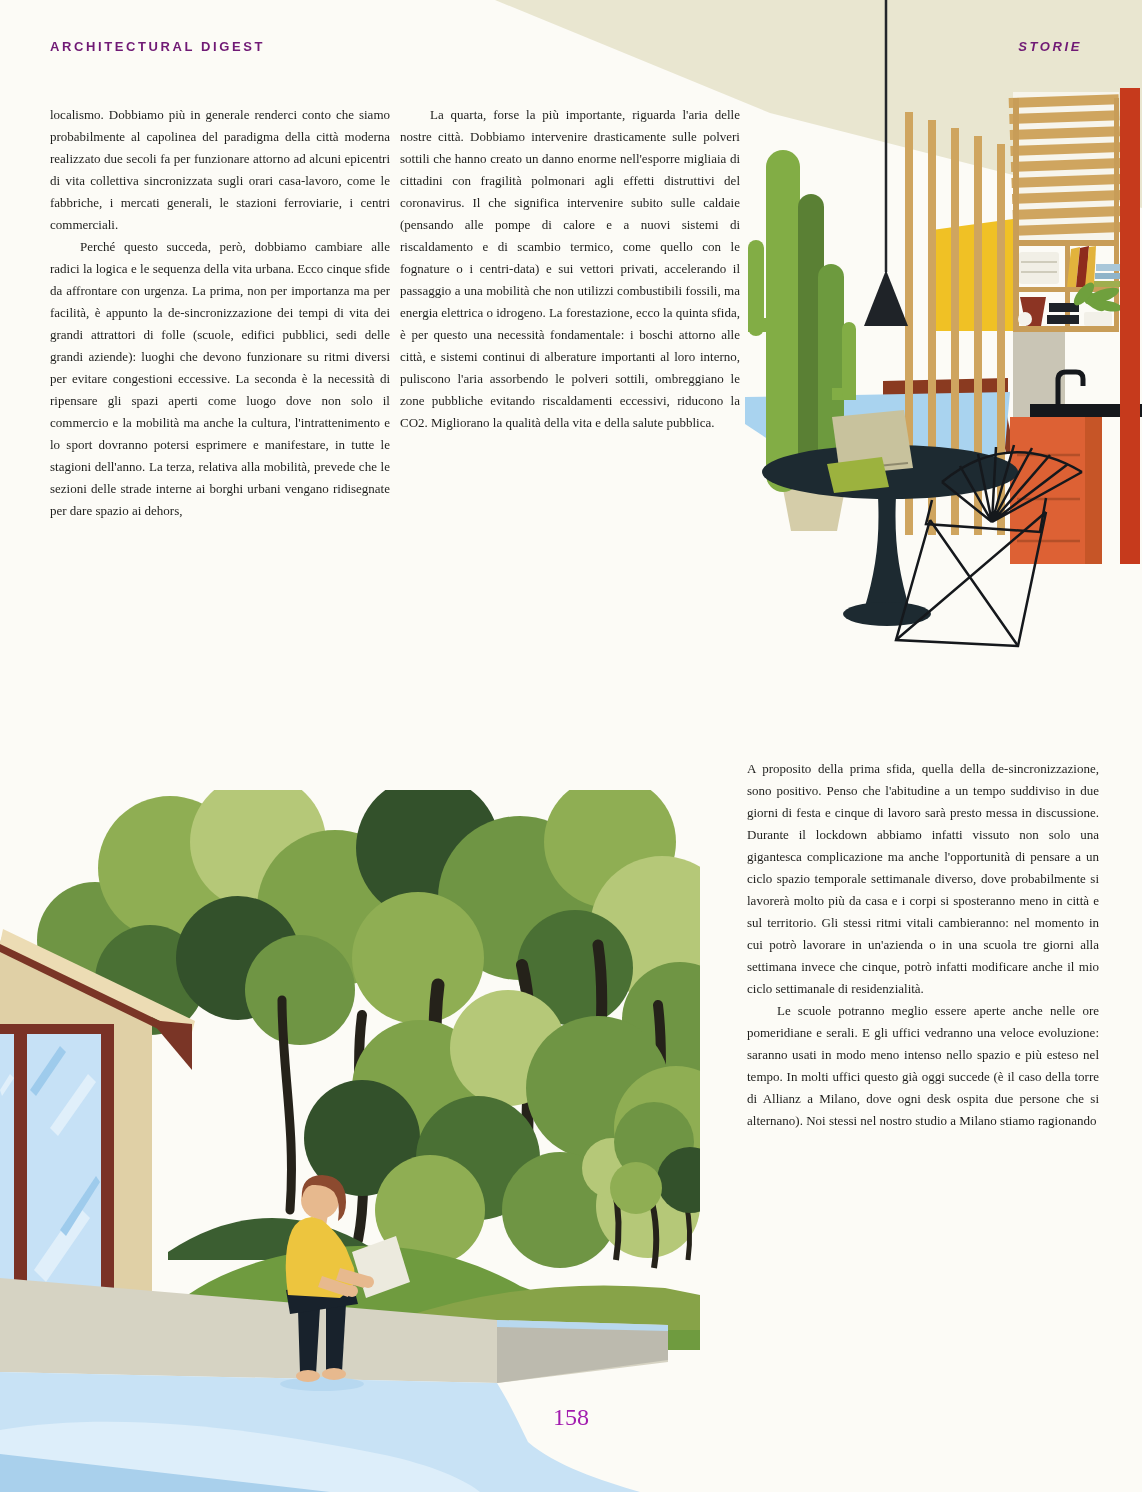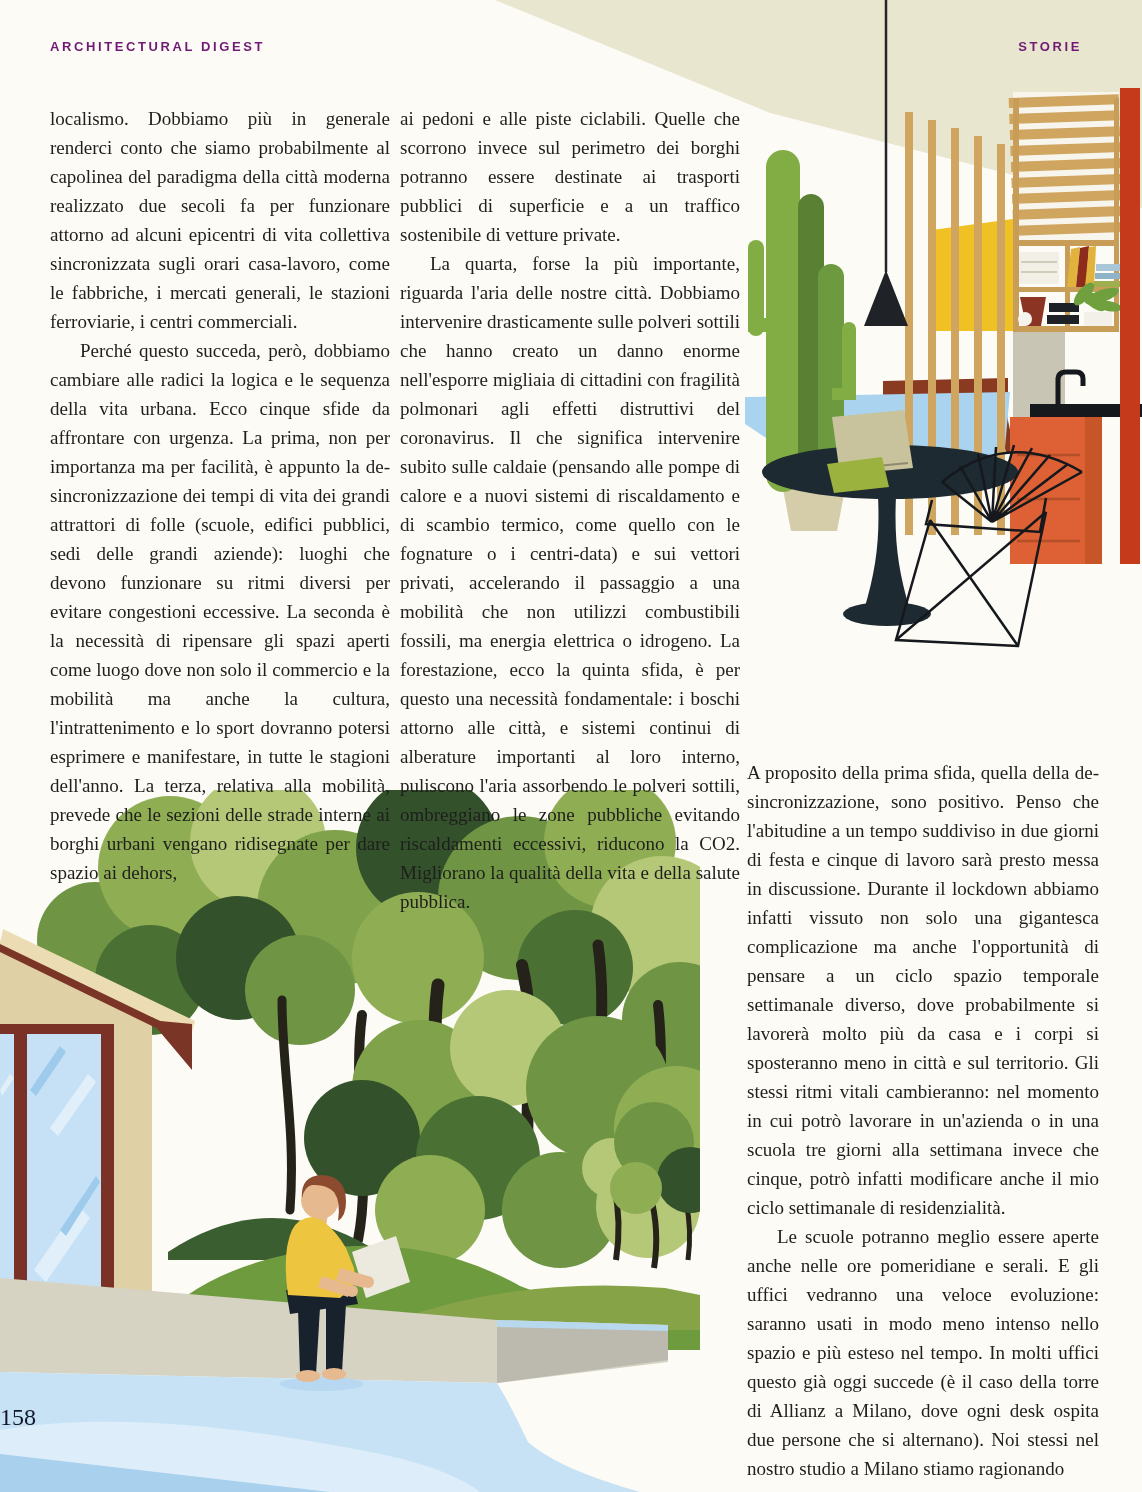"STORIE" #hdr-right { font-style: none -> italic }
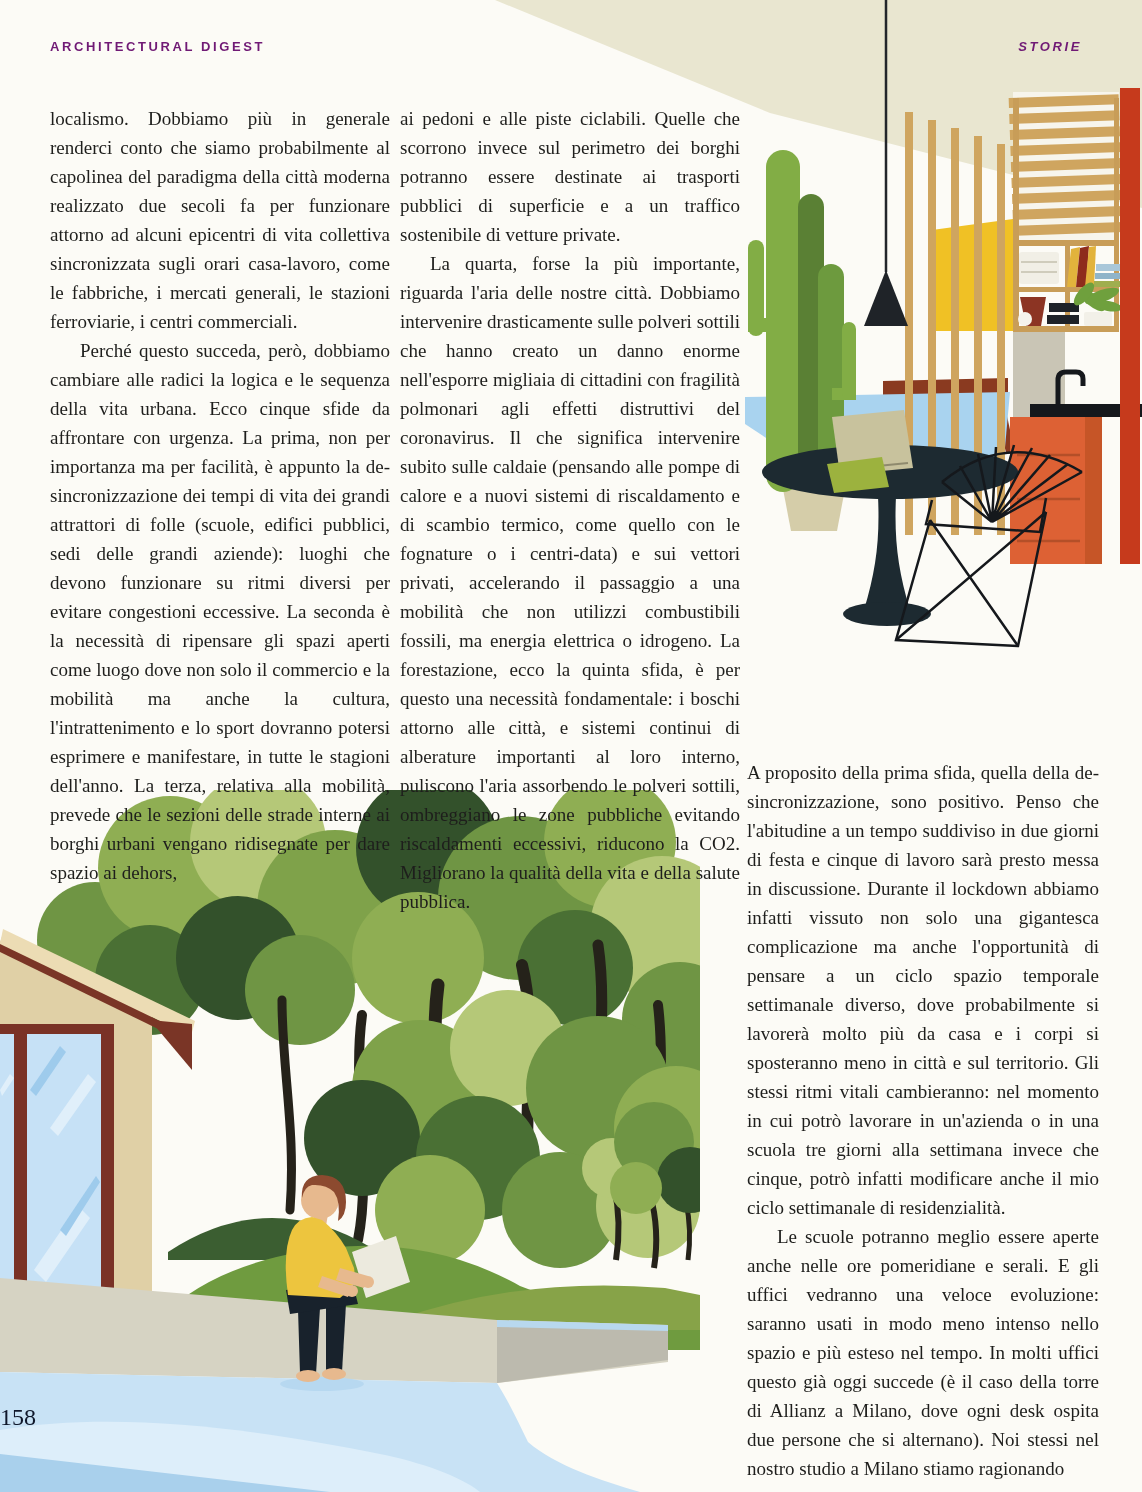"localismo. Dobbiamo più in generale" .col { font-size: 19px -> 13px; line-height: 29px -> 22px }
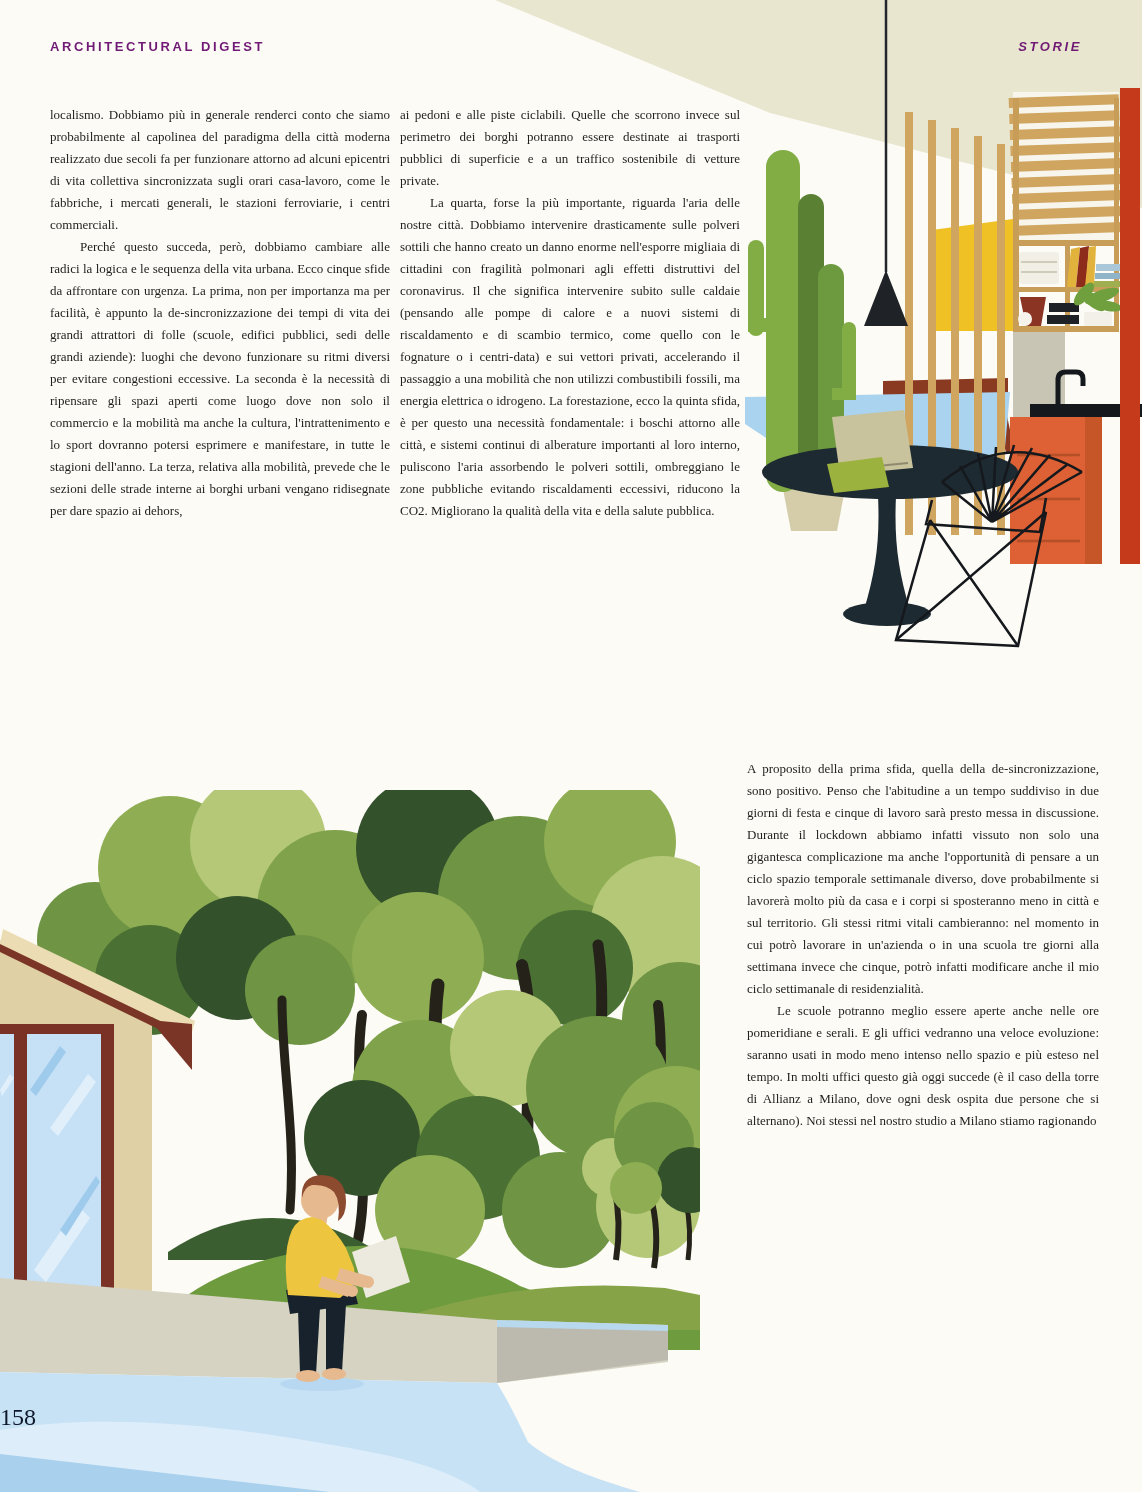"ai pedoni e alle piste" p { html: <p>ai pedoni e alle piste ciclabili. Quelle che scorrono invece sul perimetro dei borghi potranno essere destinate ai trasporti pubblici di superficie e a un traffico sostenibile di vetture private.</p> -> none }
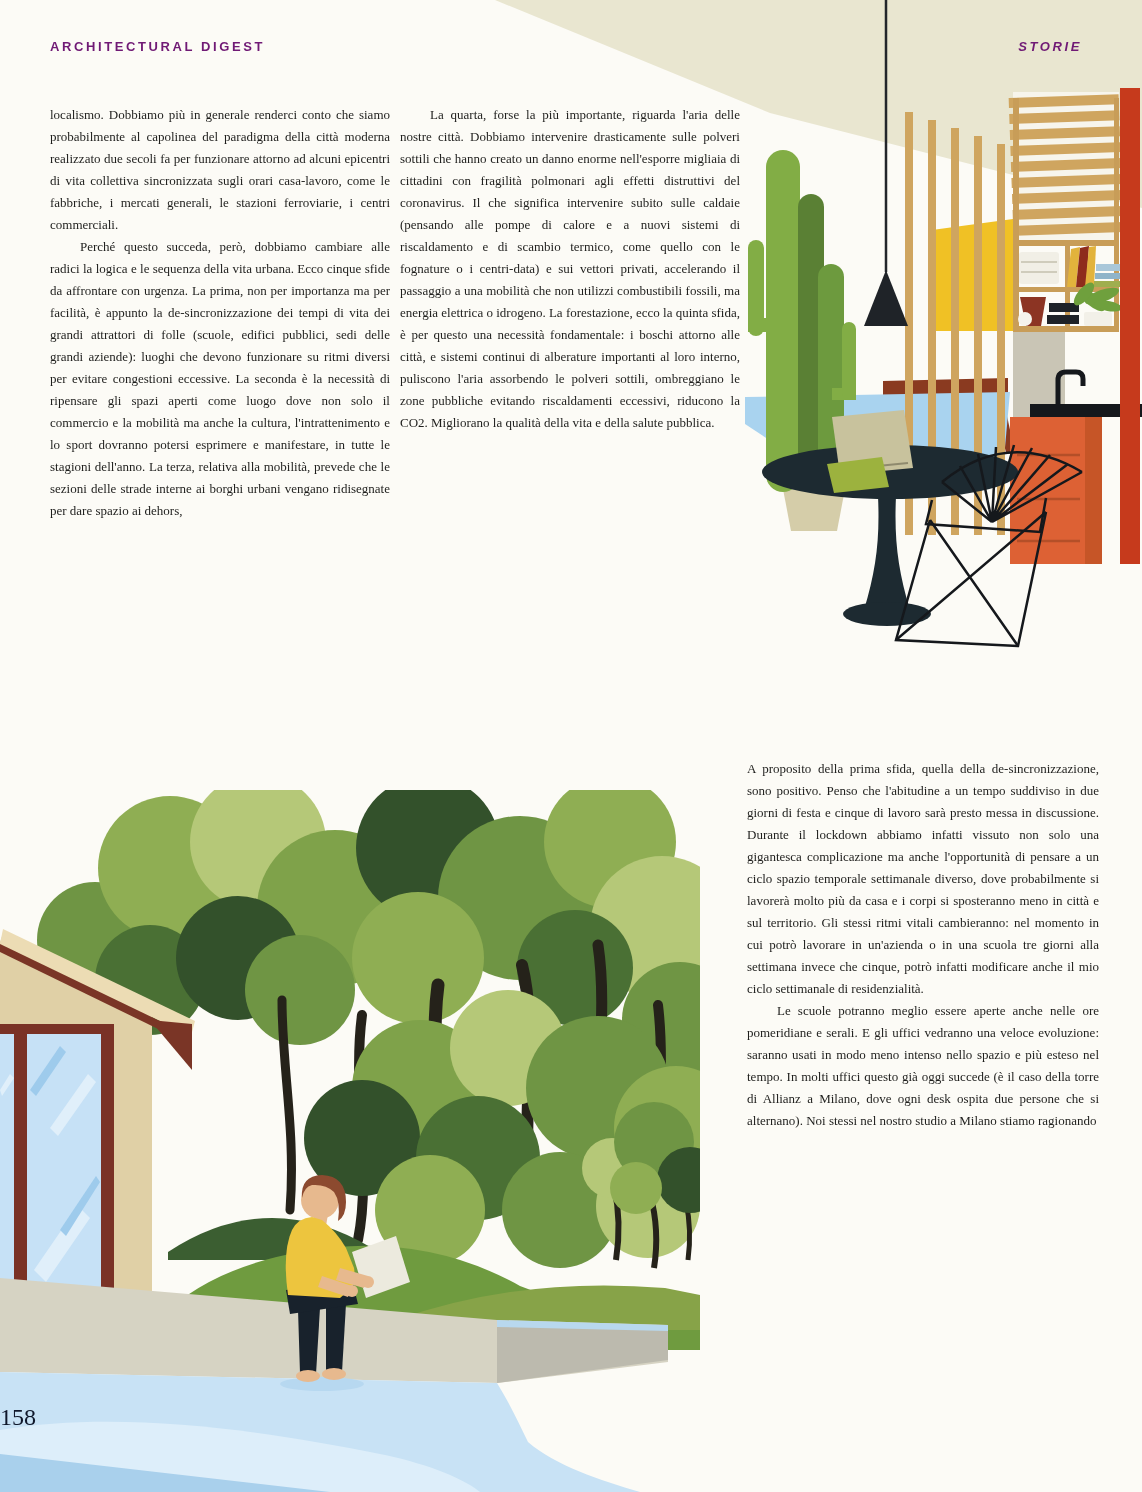"158" #page-number { color: #0f172a -> #a21caf; text-align: left -> center }
